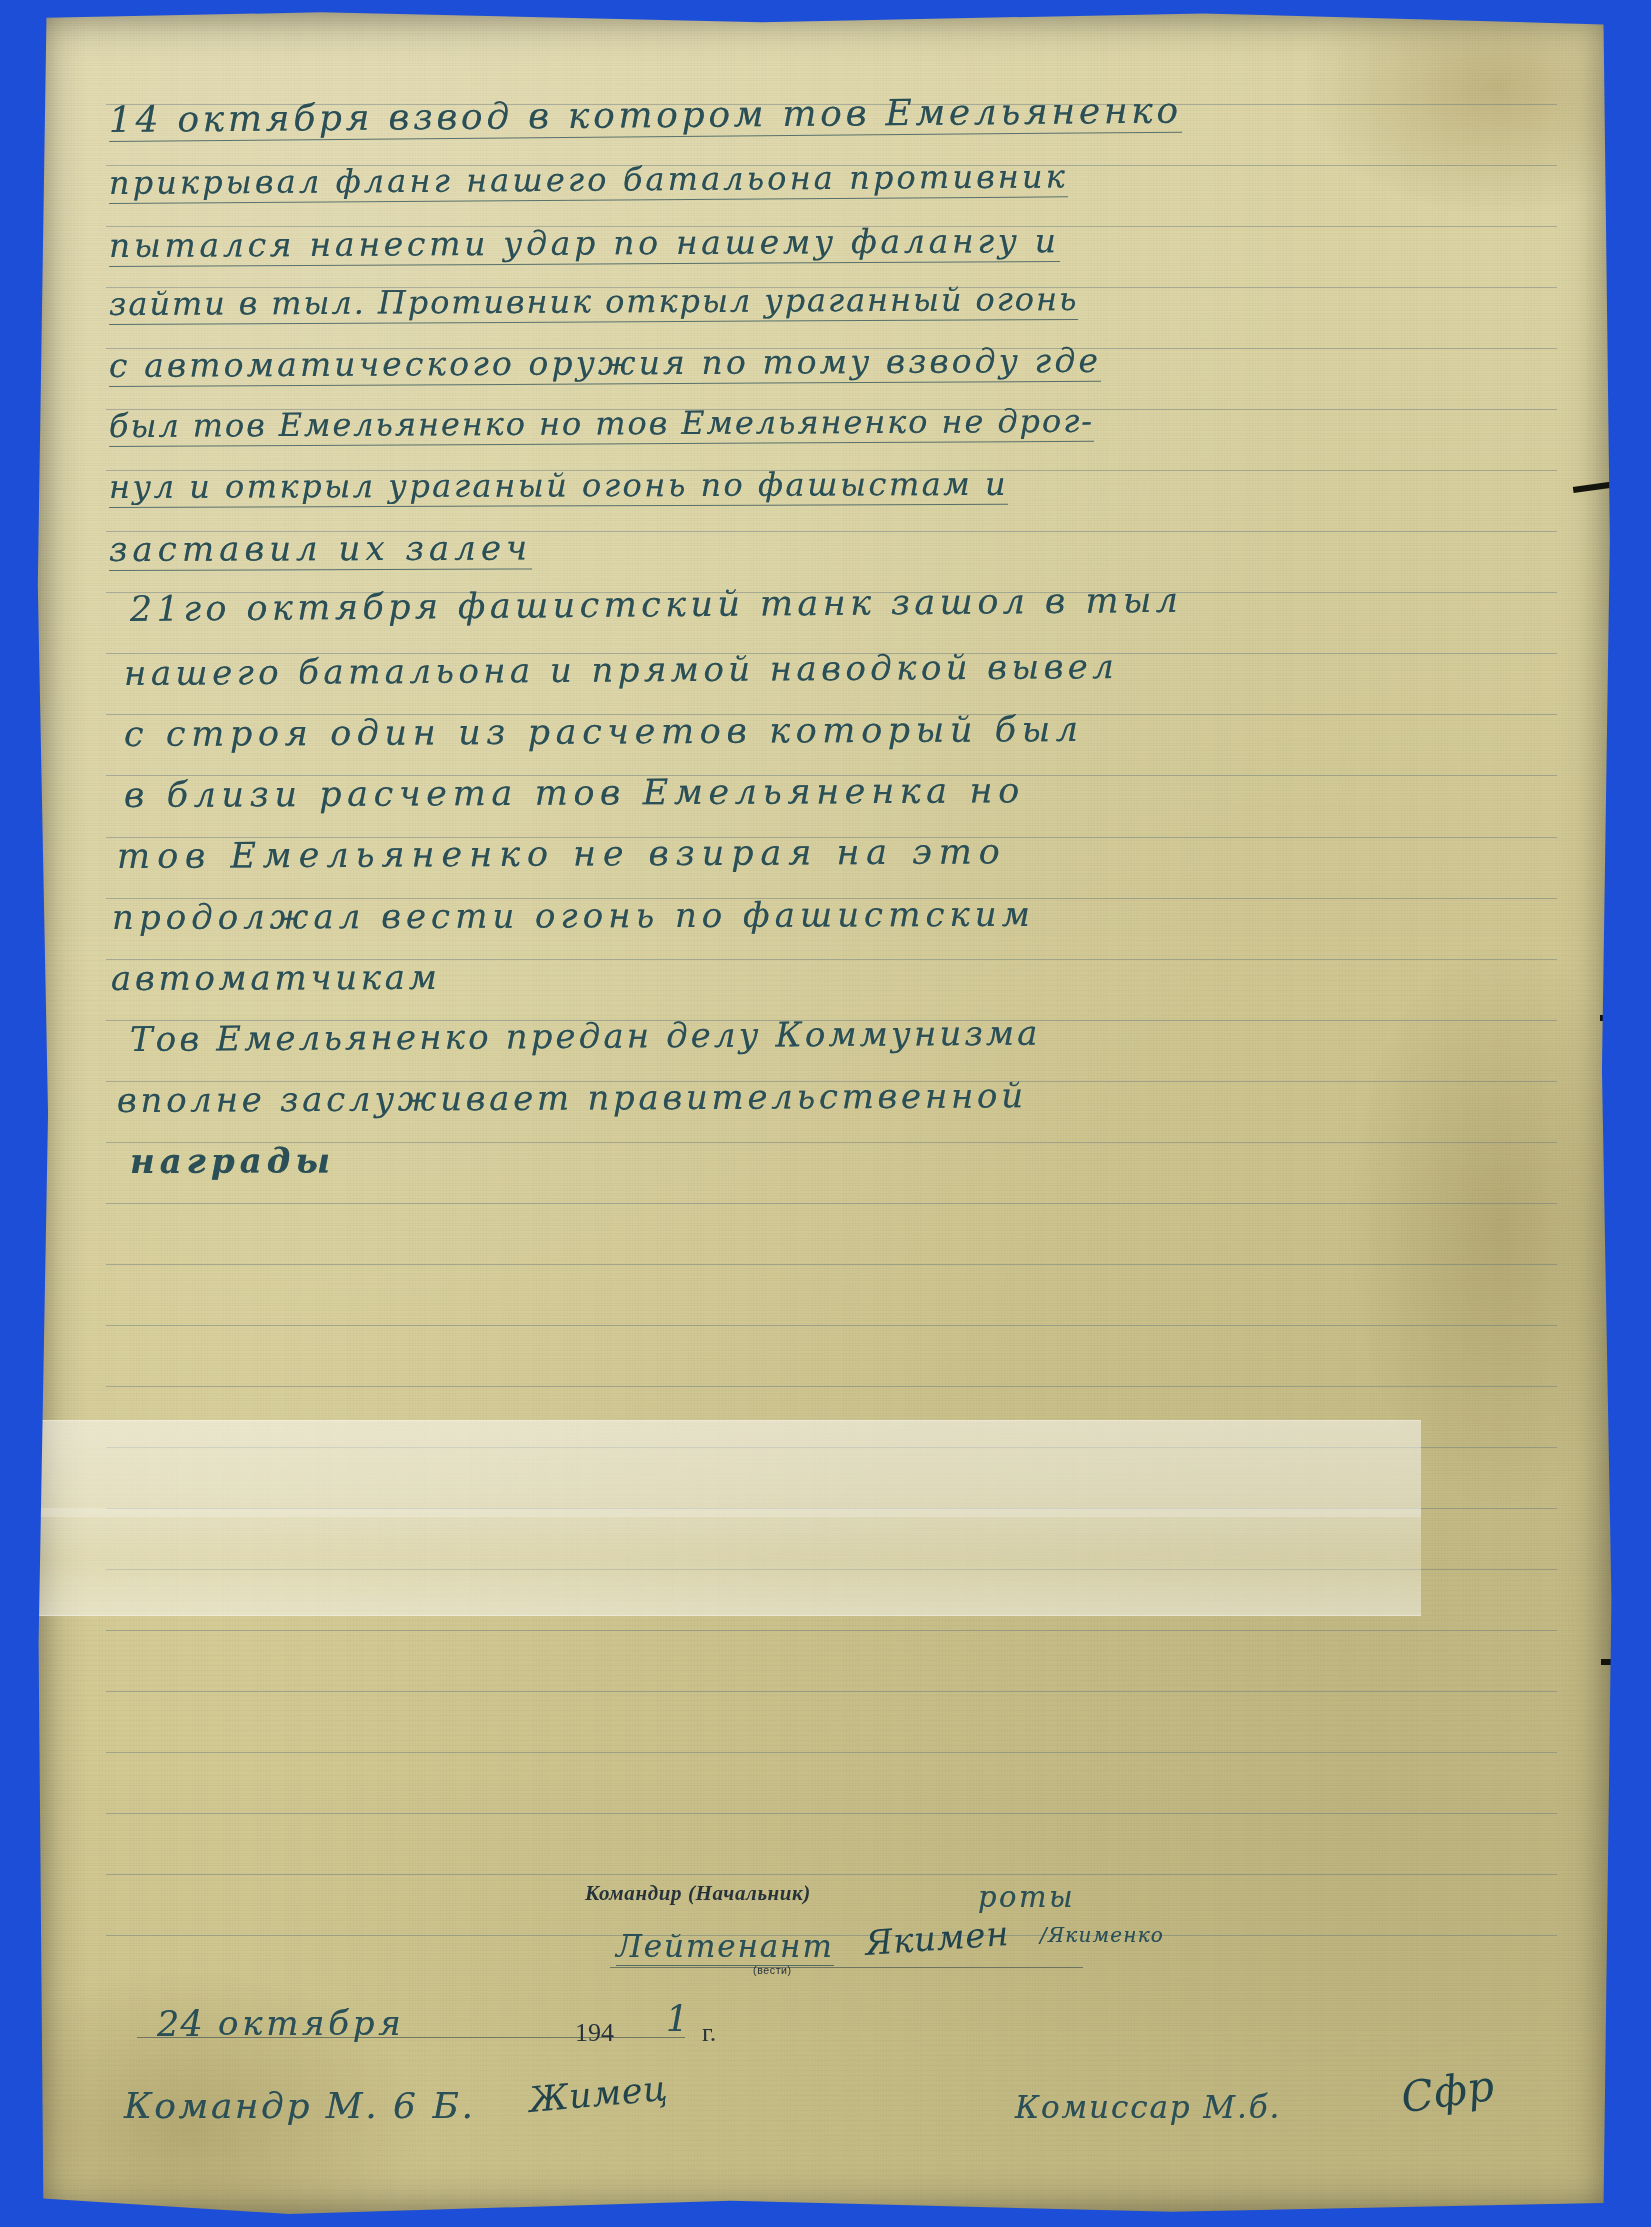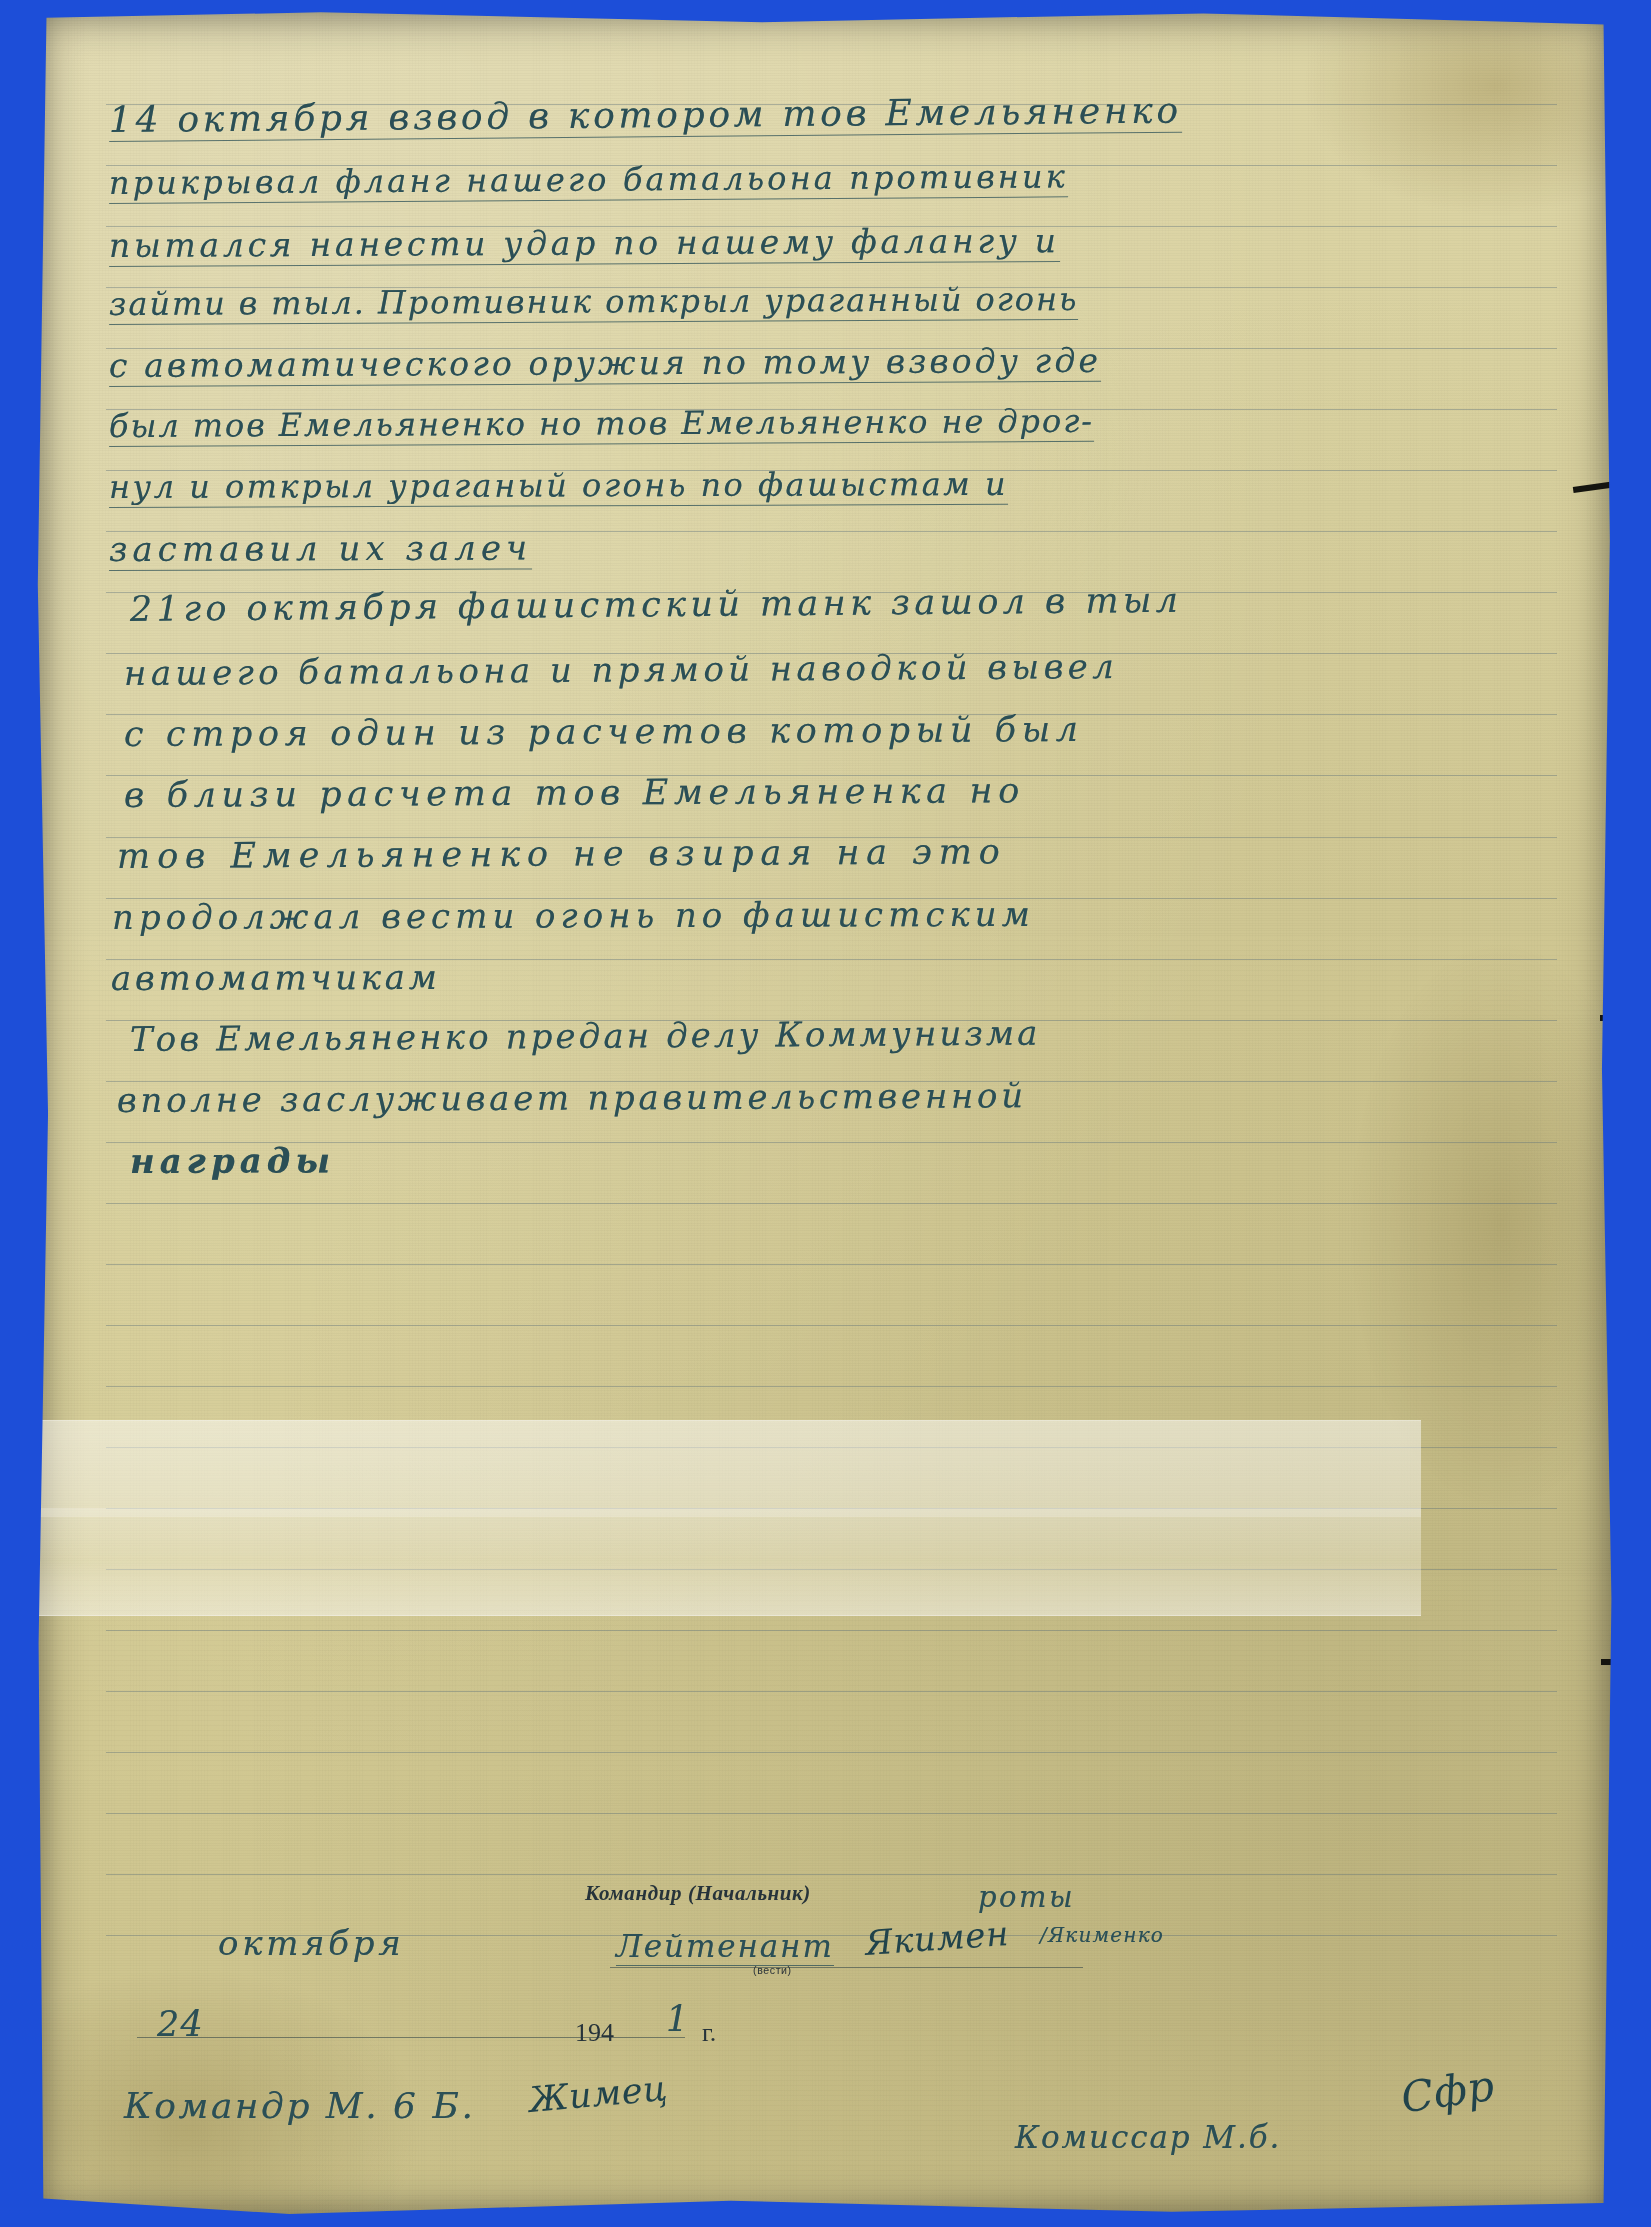"октября" div.hw { top: 1912px -> 1992px }
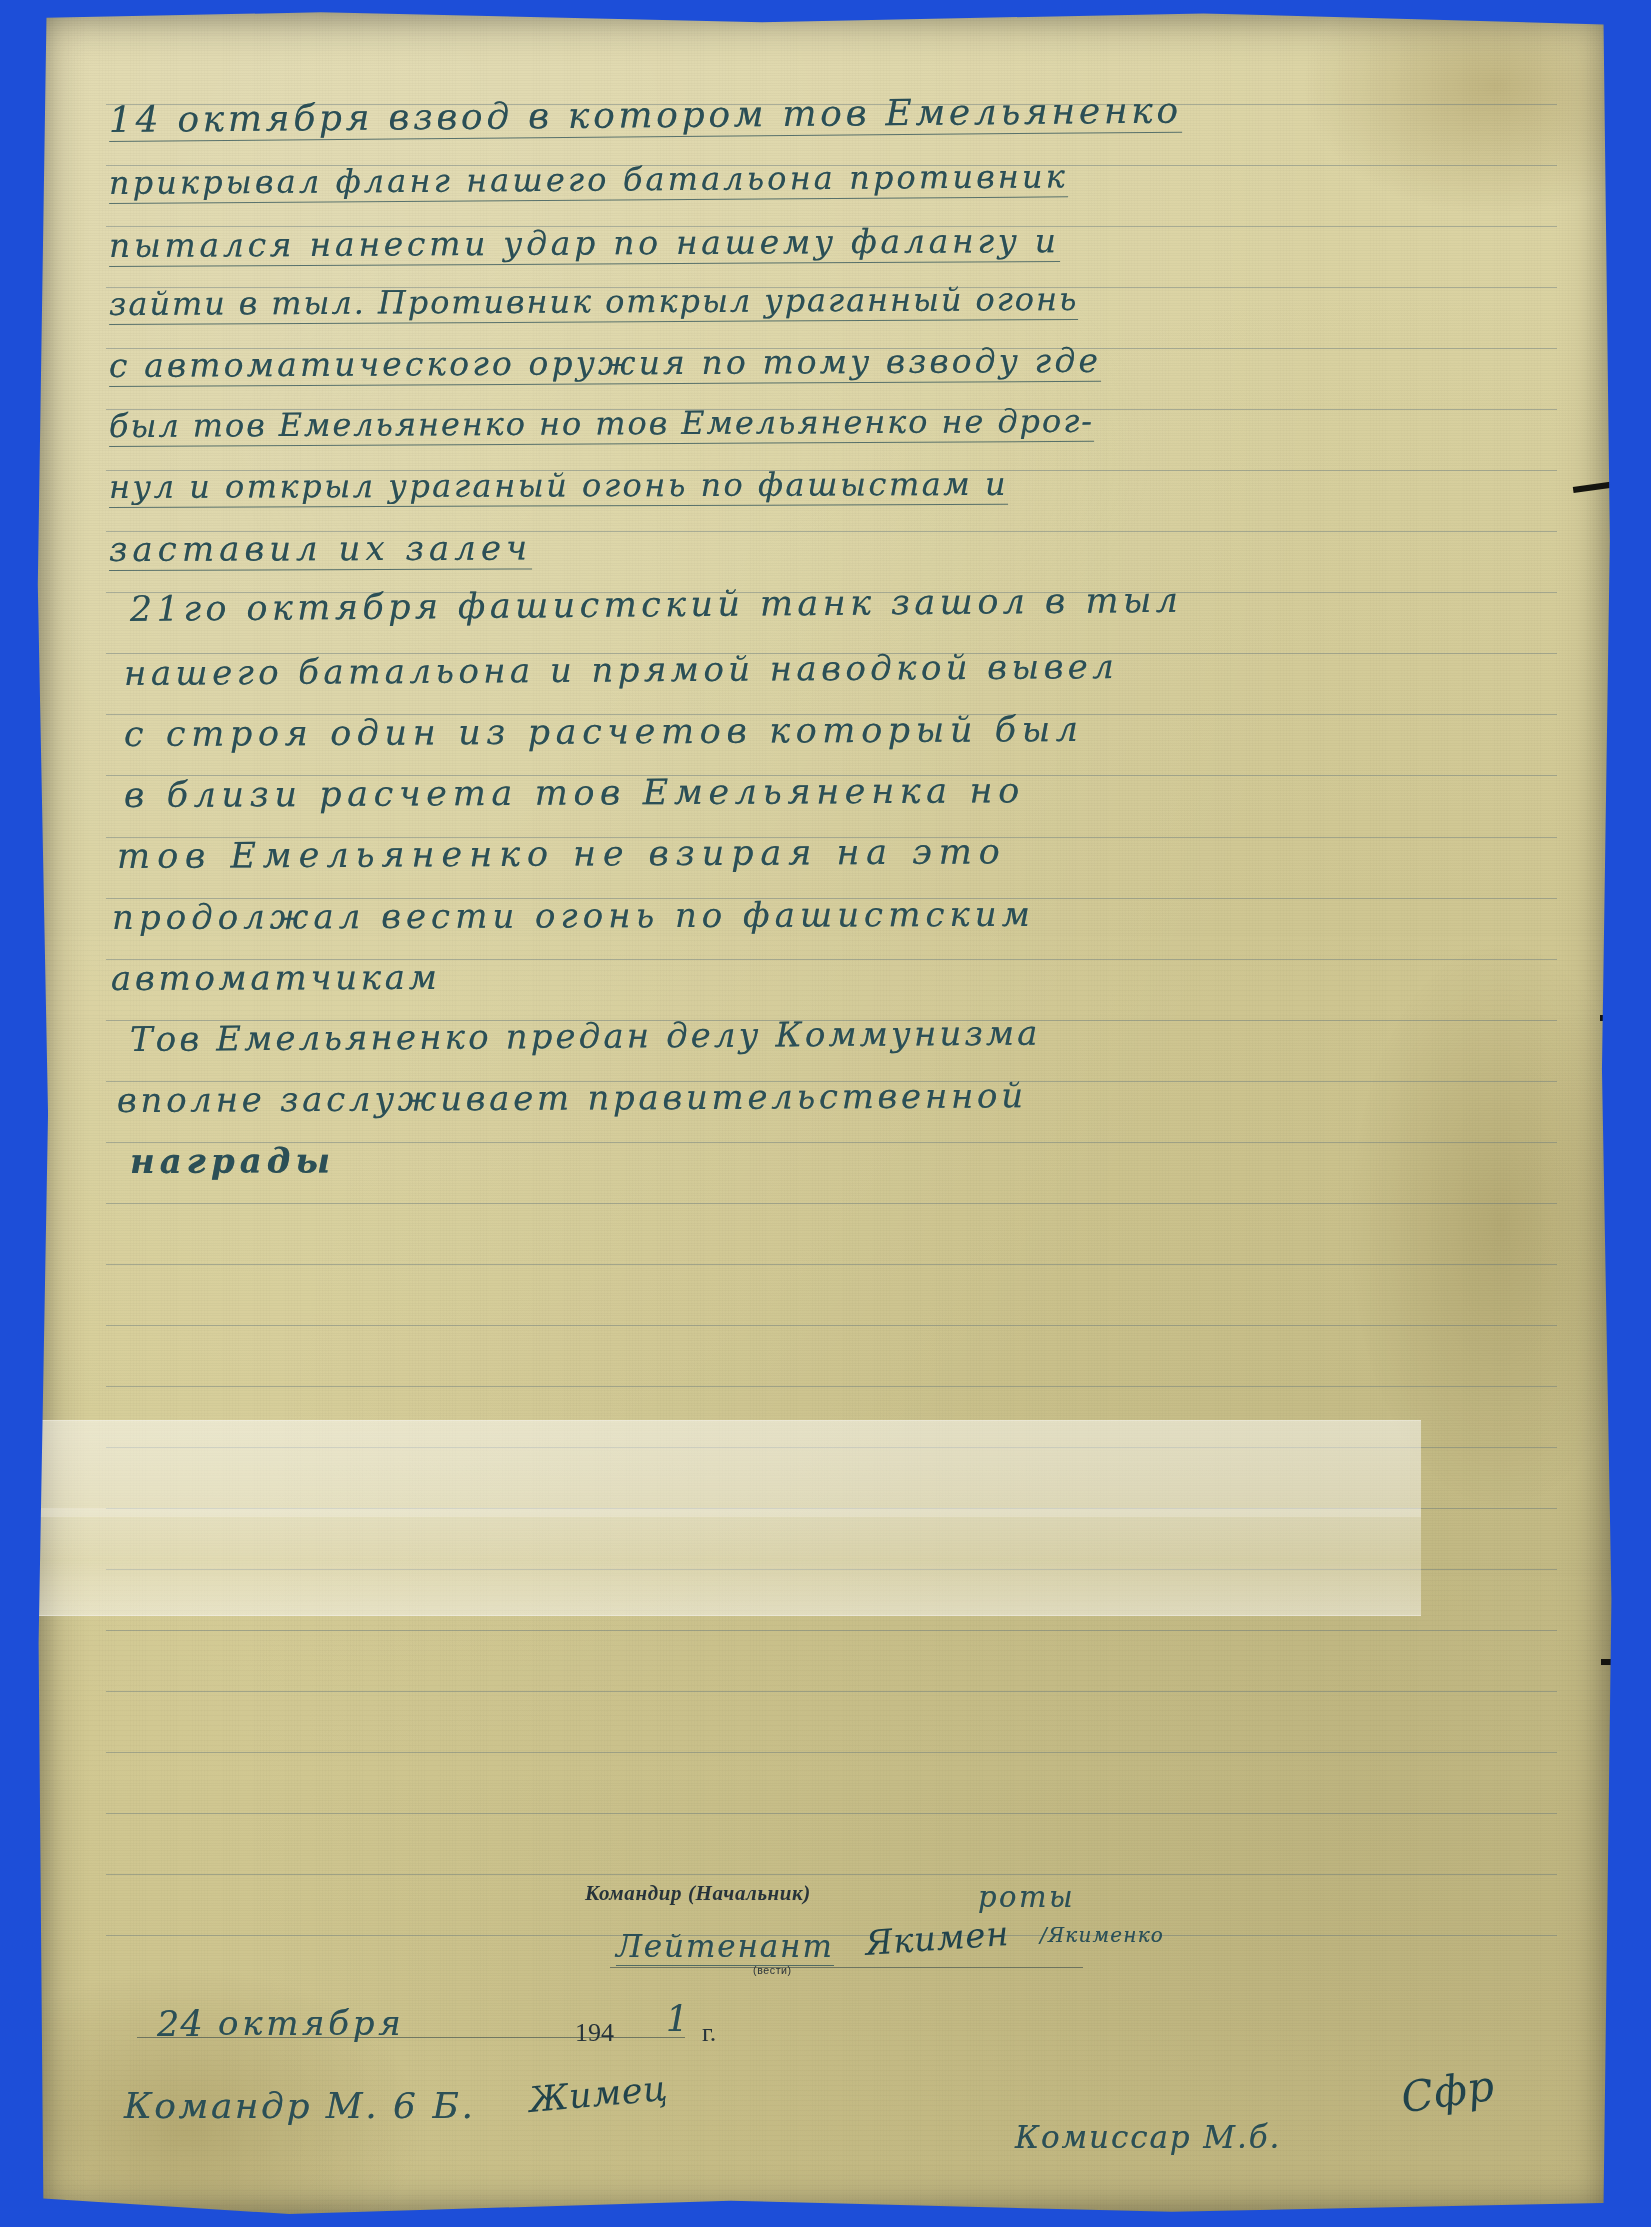"Комиссар М.б." div.hw { margin-top: 30px -> none }
